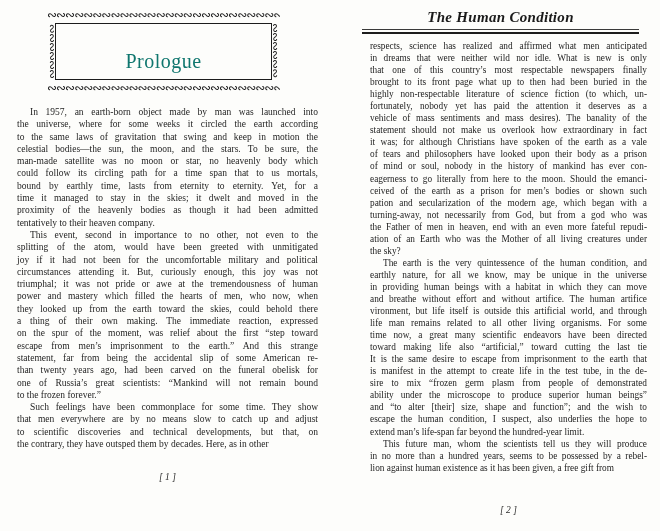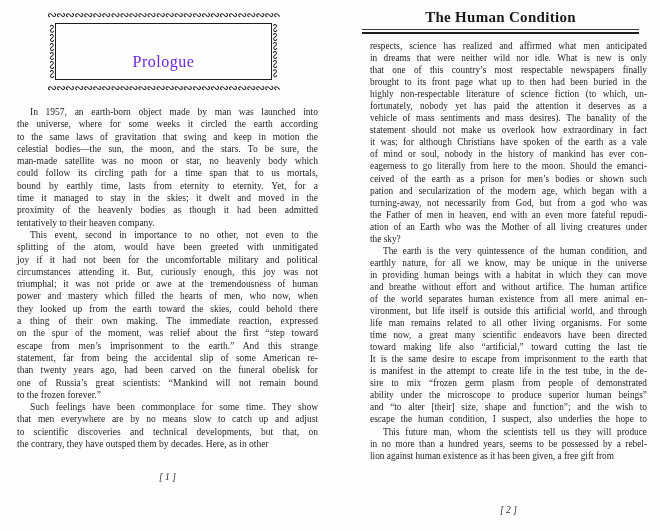"The Human Condition" .running-header { font-style: none -> italic }
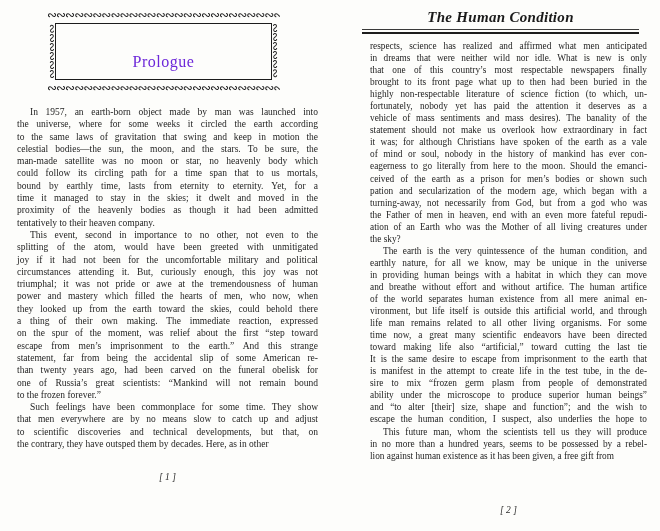"Prologue" .prologue-title { color: #6d28d9 -> #0f766e; font-size: 16px -> 20px }
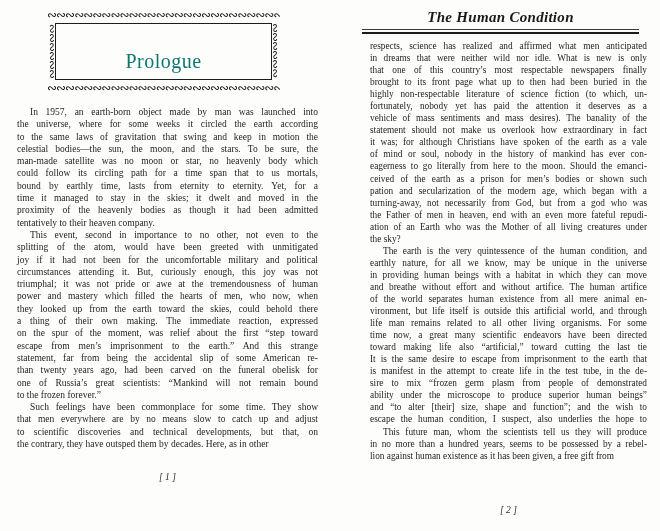"of tears and philosophers have" div.line { html: none -> <div>of tears and philosophers have looked upon their body as a prison</div> }
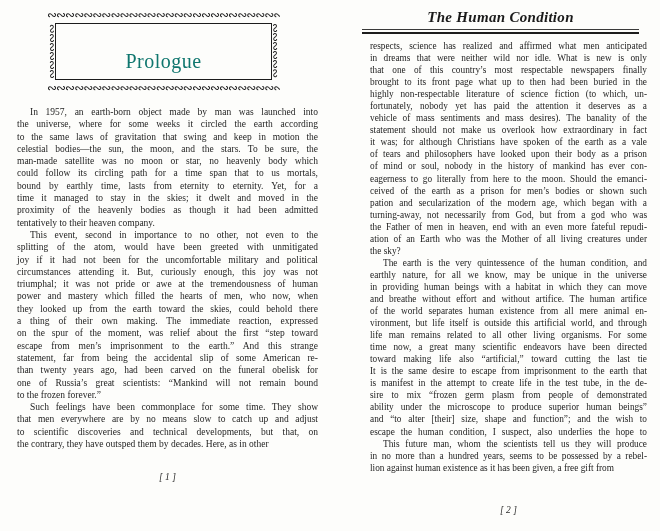"of the world separates human" div.line { html: <div>of the world separates human existence from all mere animal en-</div> -> none }
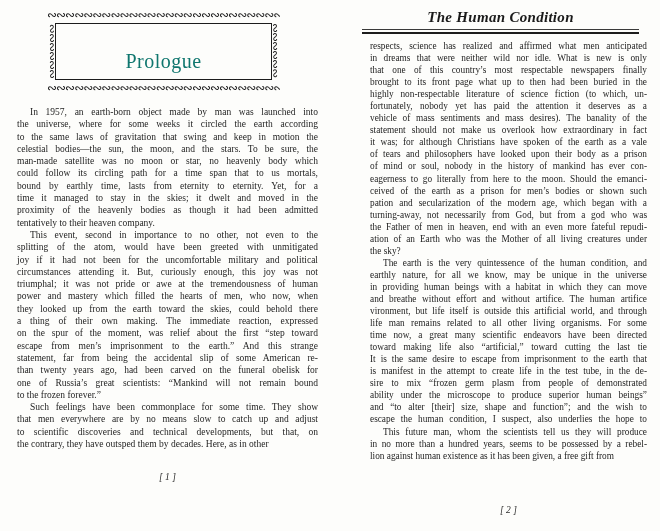"extend man’s life-span far beyond" div.line { html: none -> <div>extend man’s life-span far beyond the hundred-year limit.</div> }
